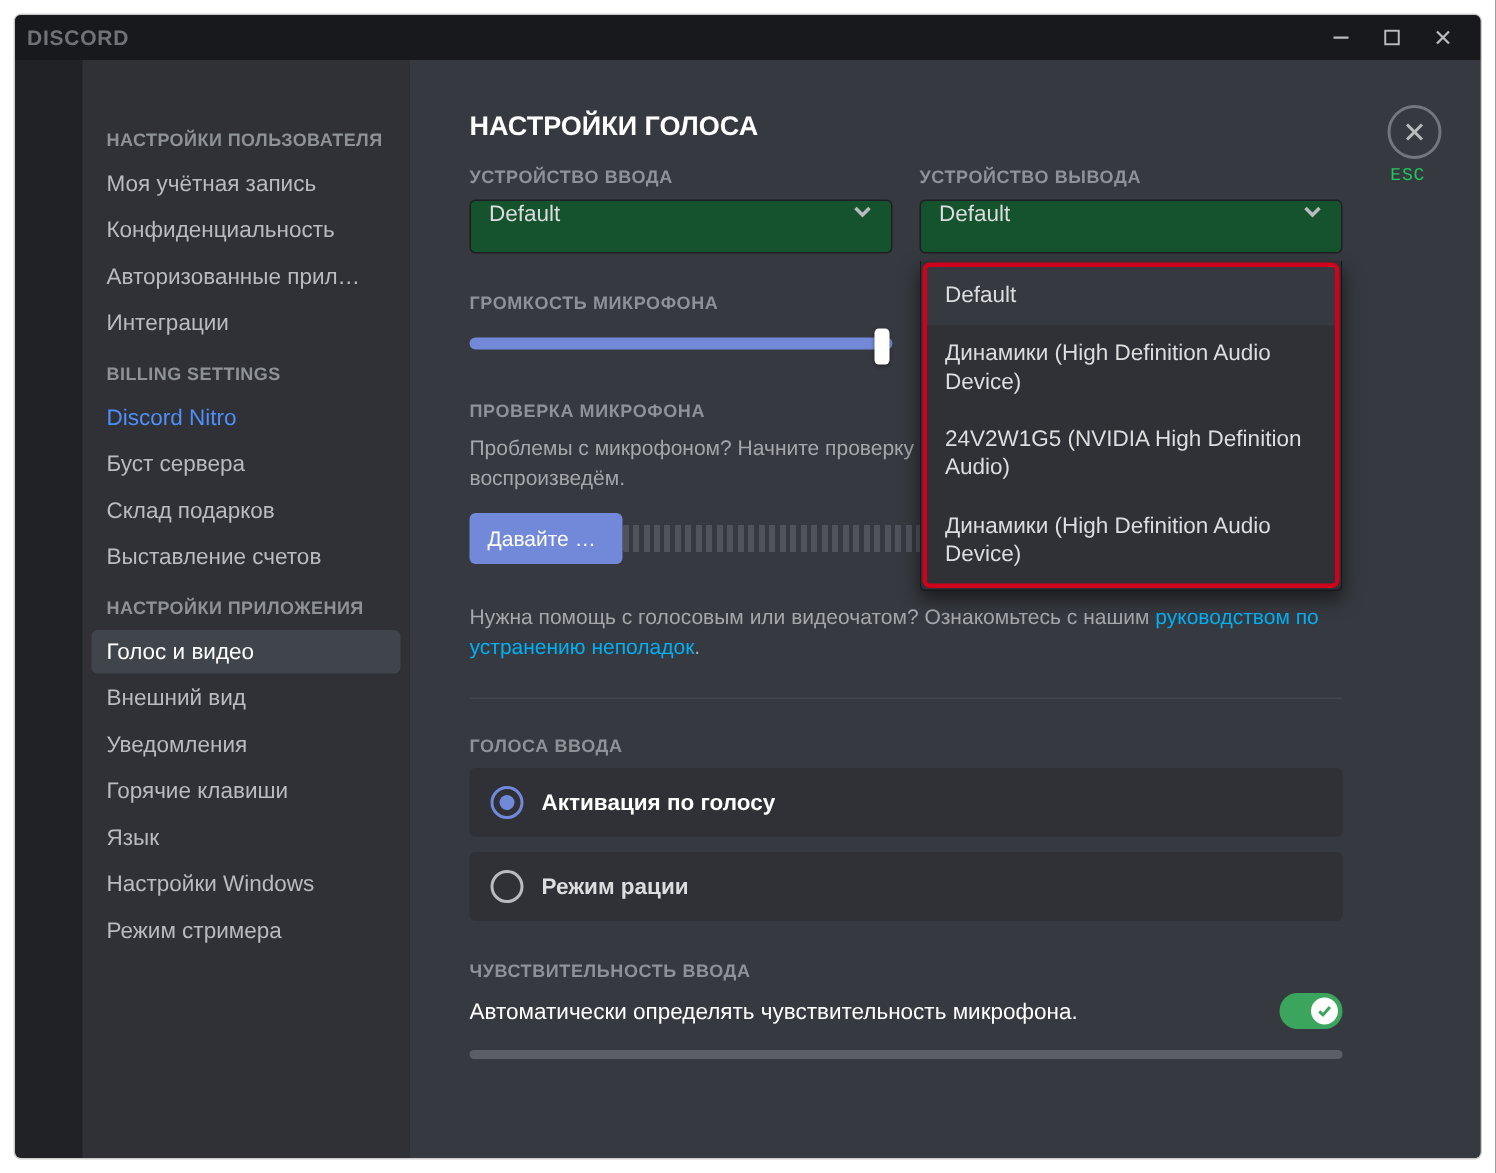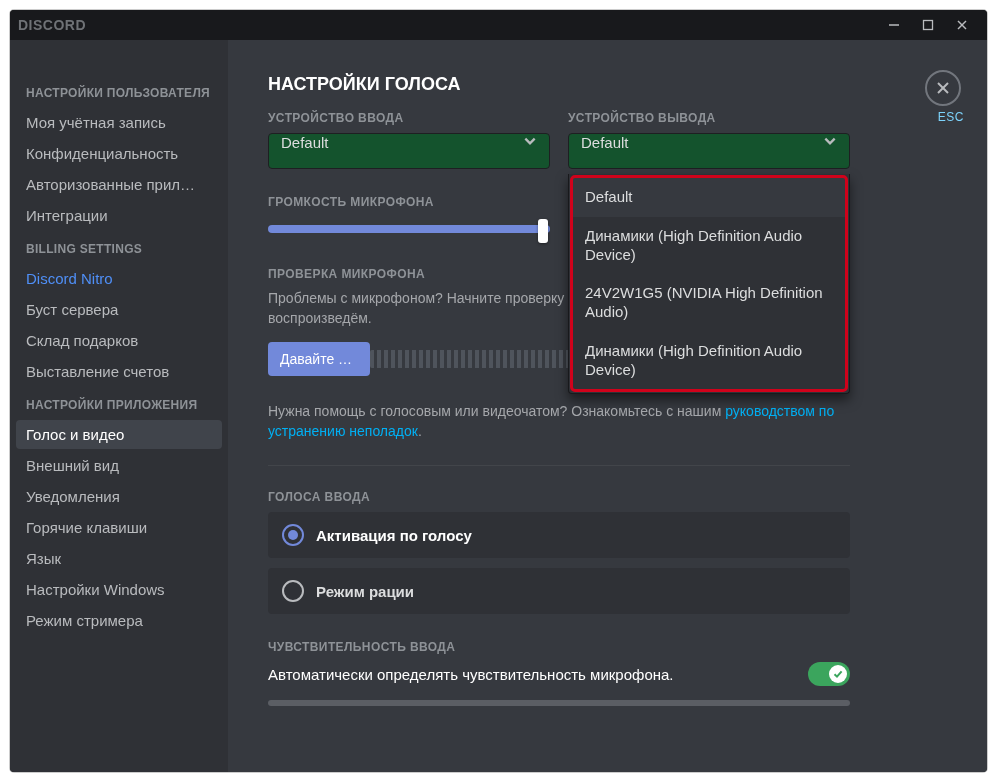"НАСТРОЙКИ ПОЛЬЗОВАТЕЛЯ" .body { padding-left: none -> 45px }
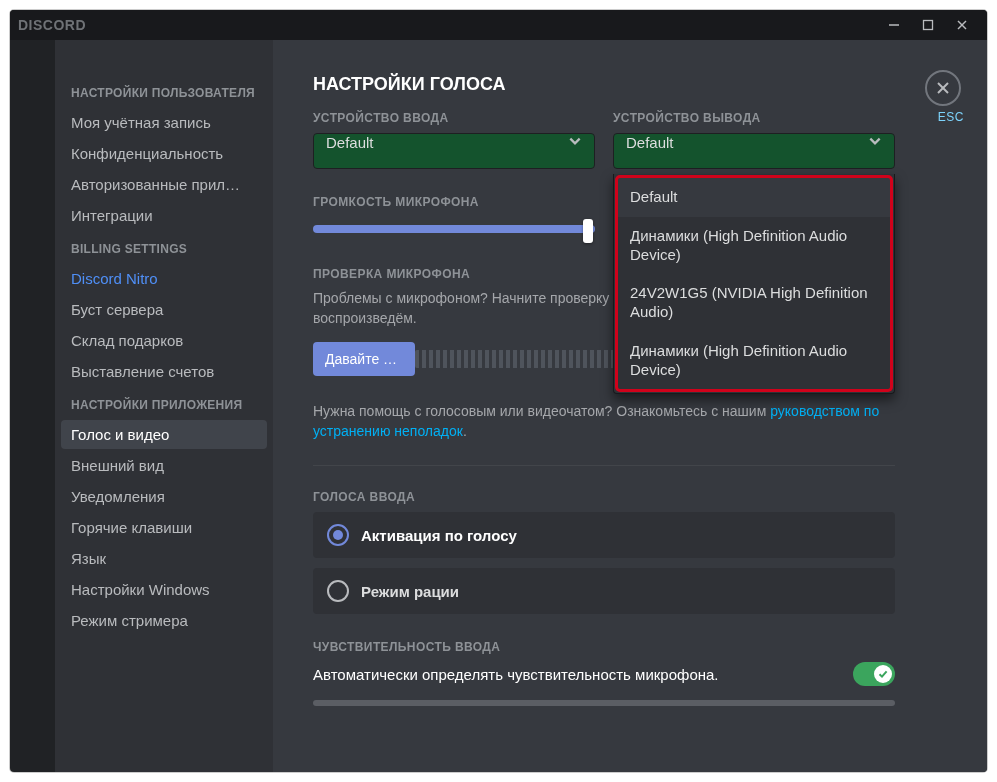"ESC" .esc-label { color: #7dd3fc -> #22c55e; font-family: none -> Liberation Mono, monospace; right: 23px -> 37px }
